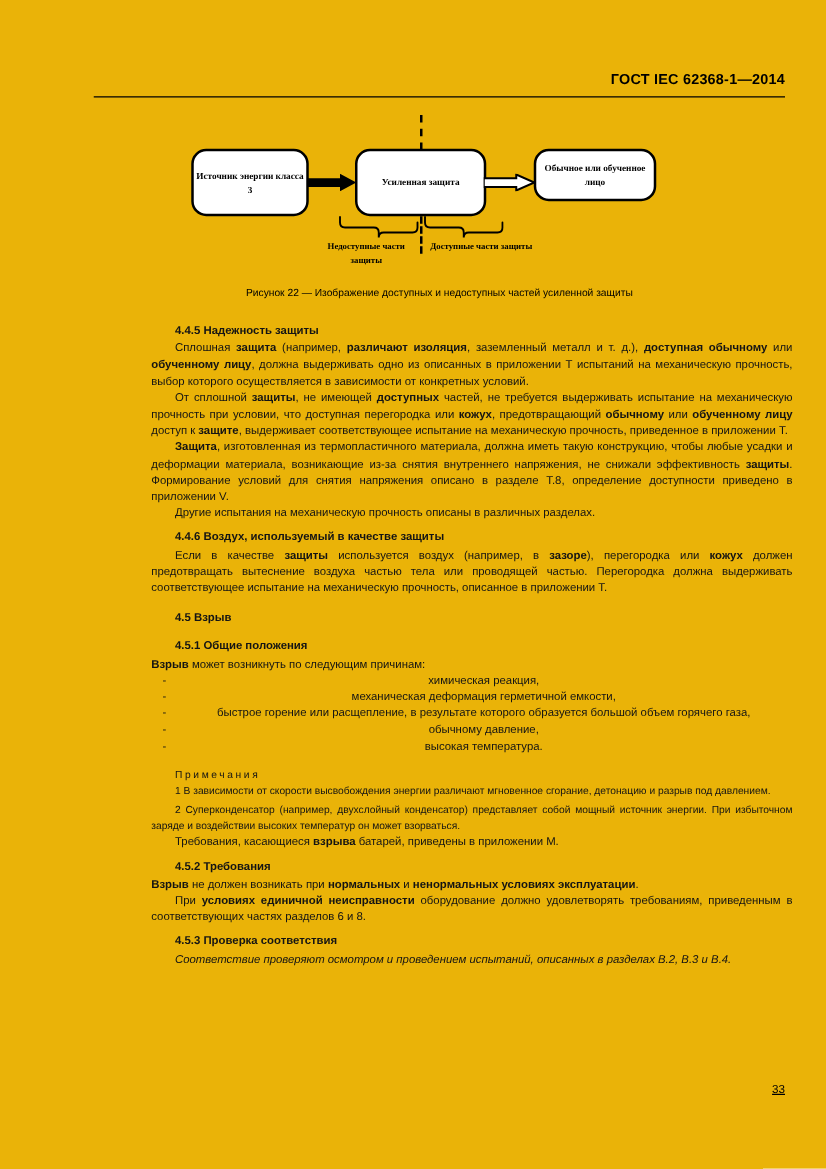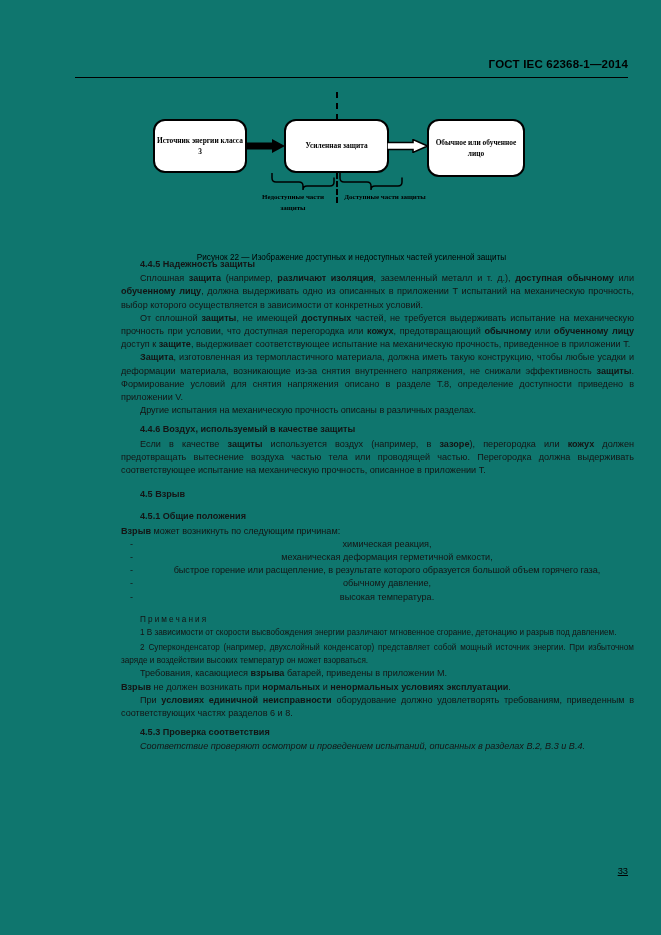"ГОСТ IEC 62368-1—2014" .page { background: #0f766e -> #eab308 }
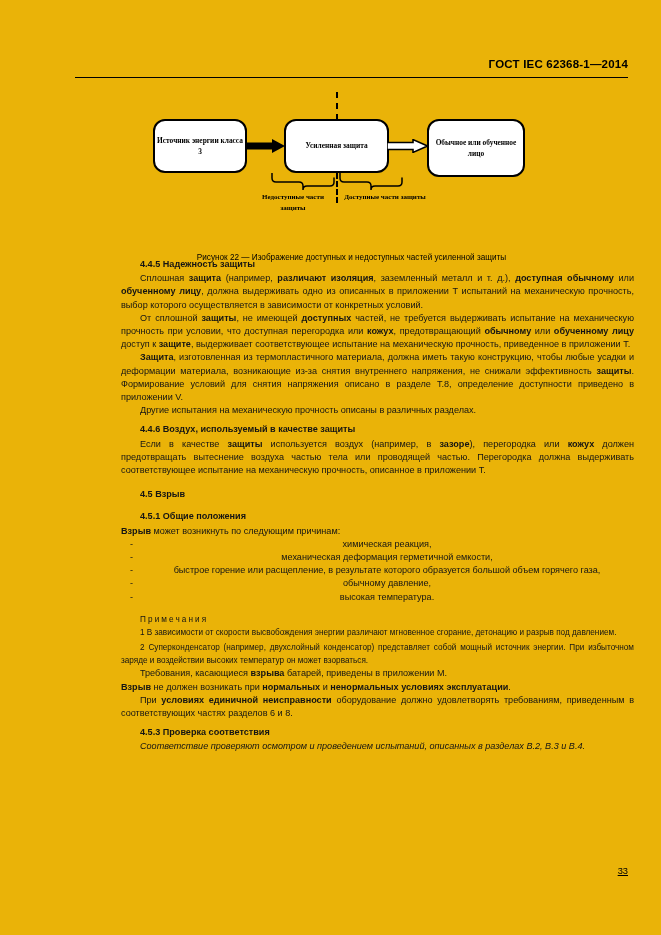"Обычное или обученное лицо" .dbox-person { height: 58px -> 42px }
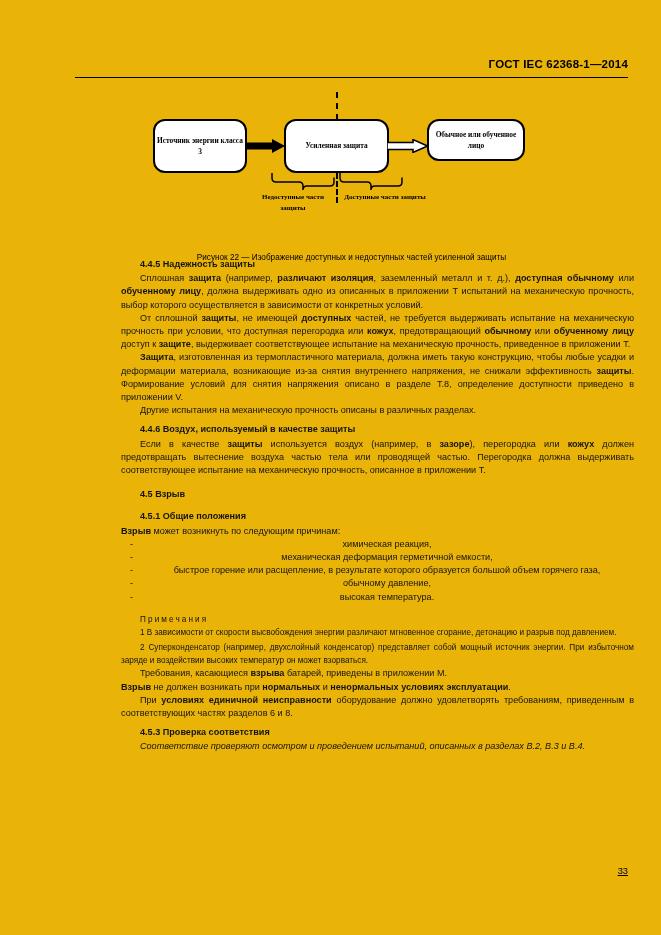"Рисунок 22 — Изображение доступных" .fig-caption { margin-top: 23px -> none }
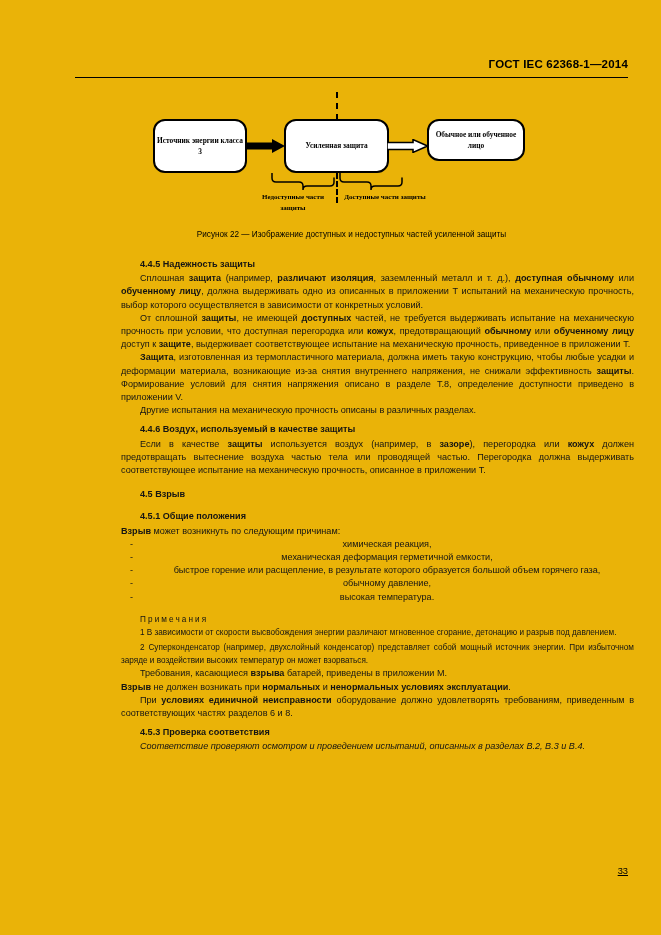"4.5.2 Требования" div.h-sub { html: none -> <div>4.5.2 Требования</div> }
